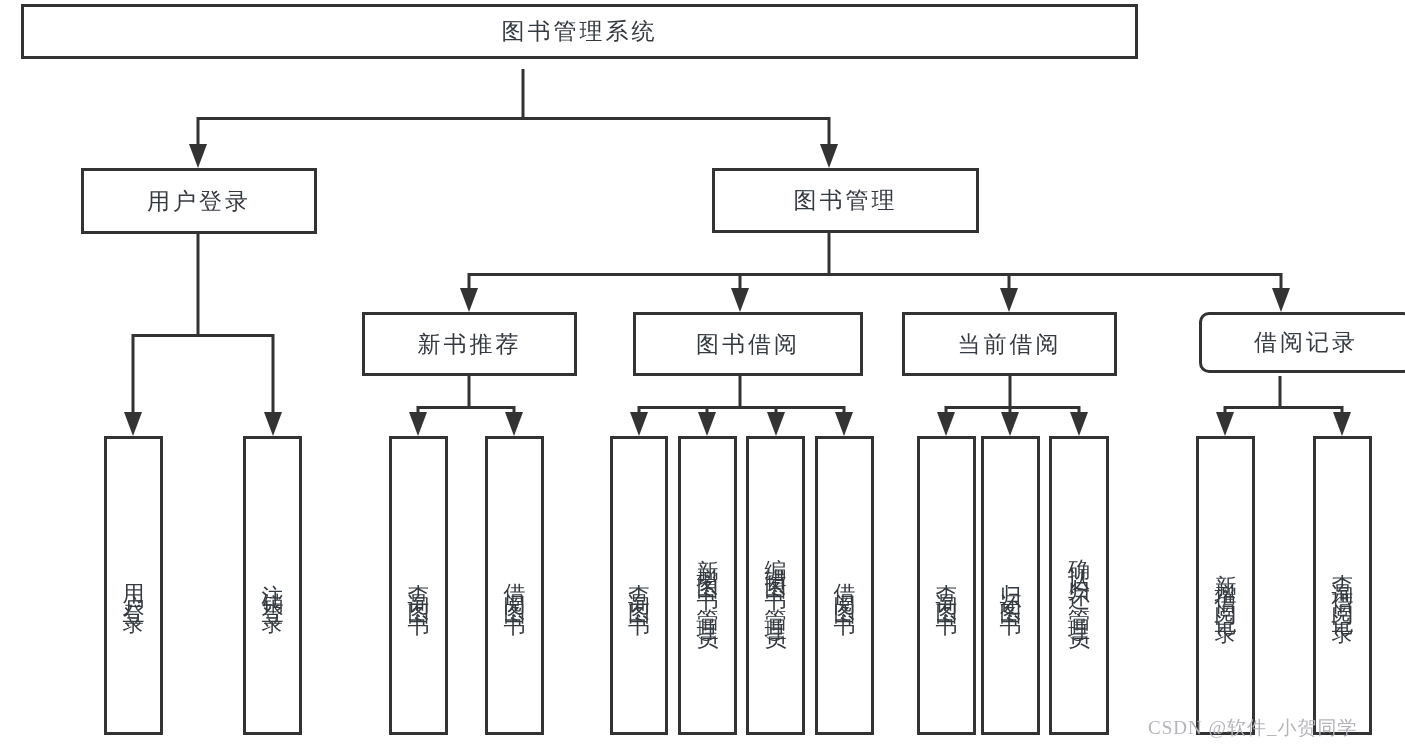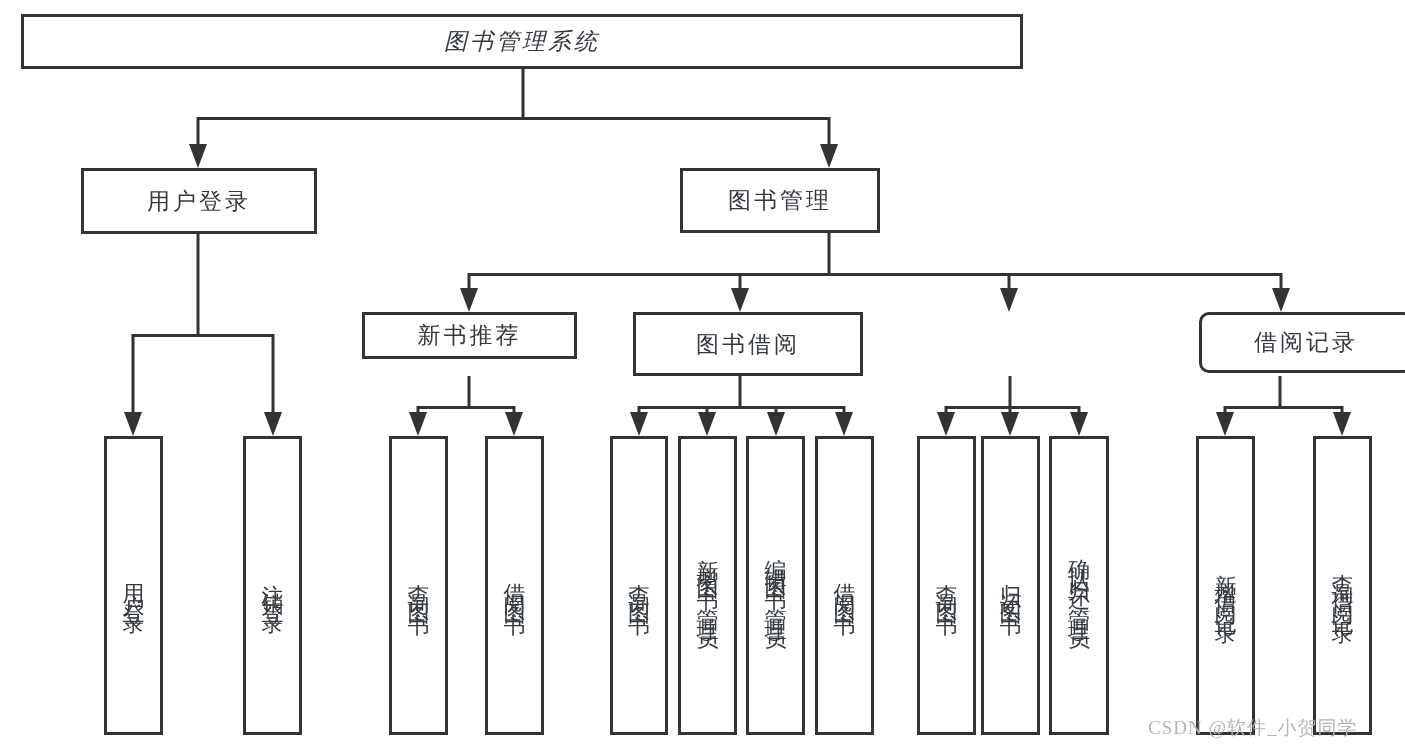"图书管理系统" div.box { font-style: italic -> none; top: 14px -> 4px; width: 1002px -> 1117px }
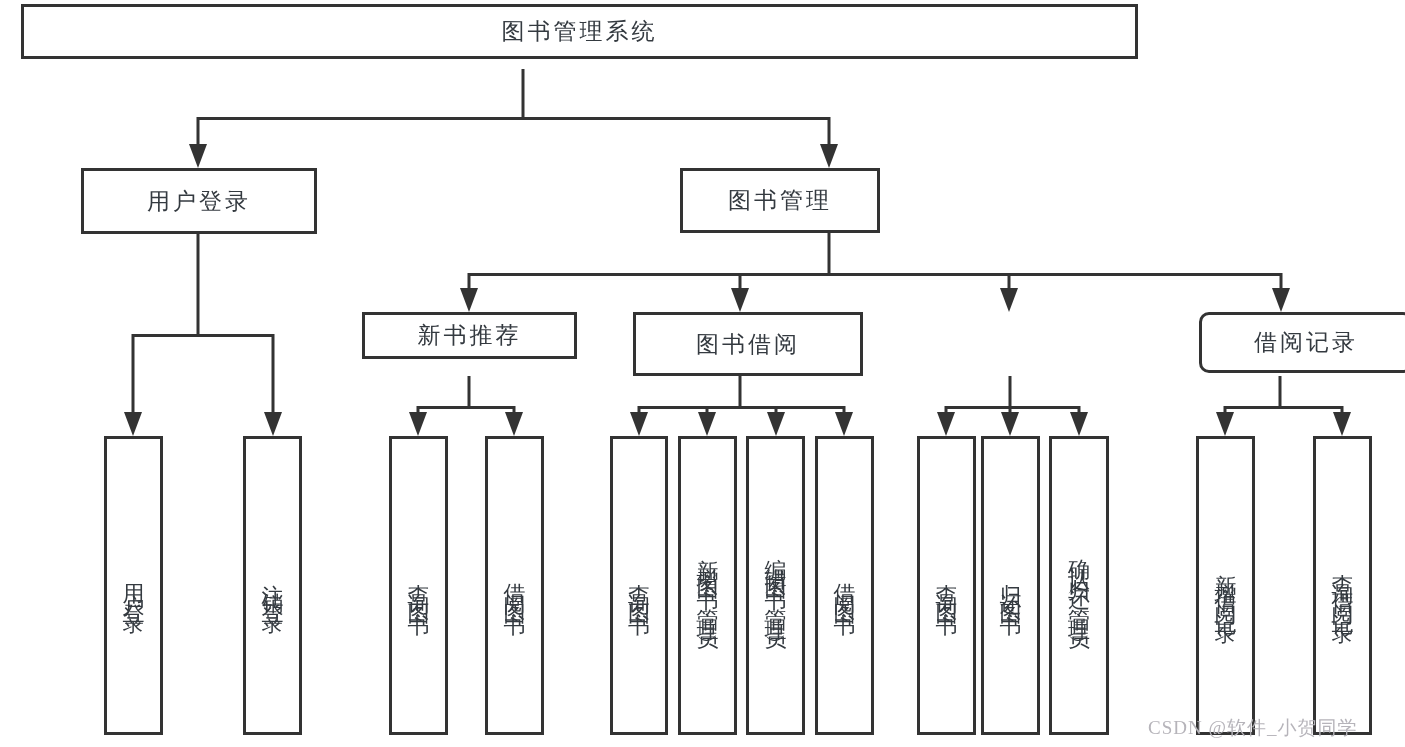"图书管理" div.box { left: 680px -> 712px; width: 200px -> 267px }
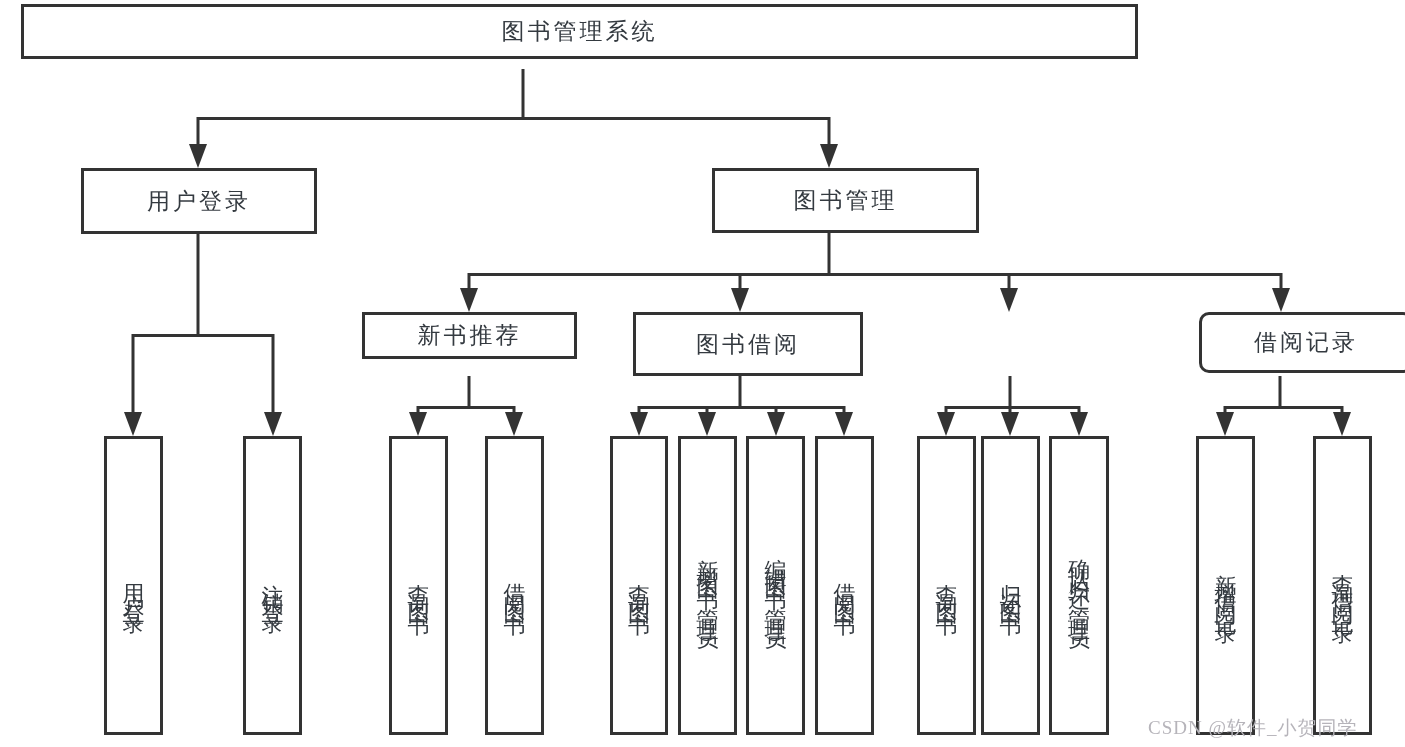"新书推荐" div.box { height: 47px -> 64px }
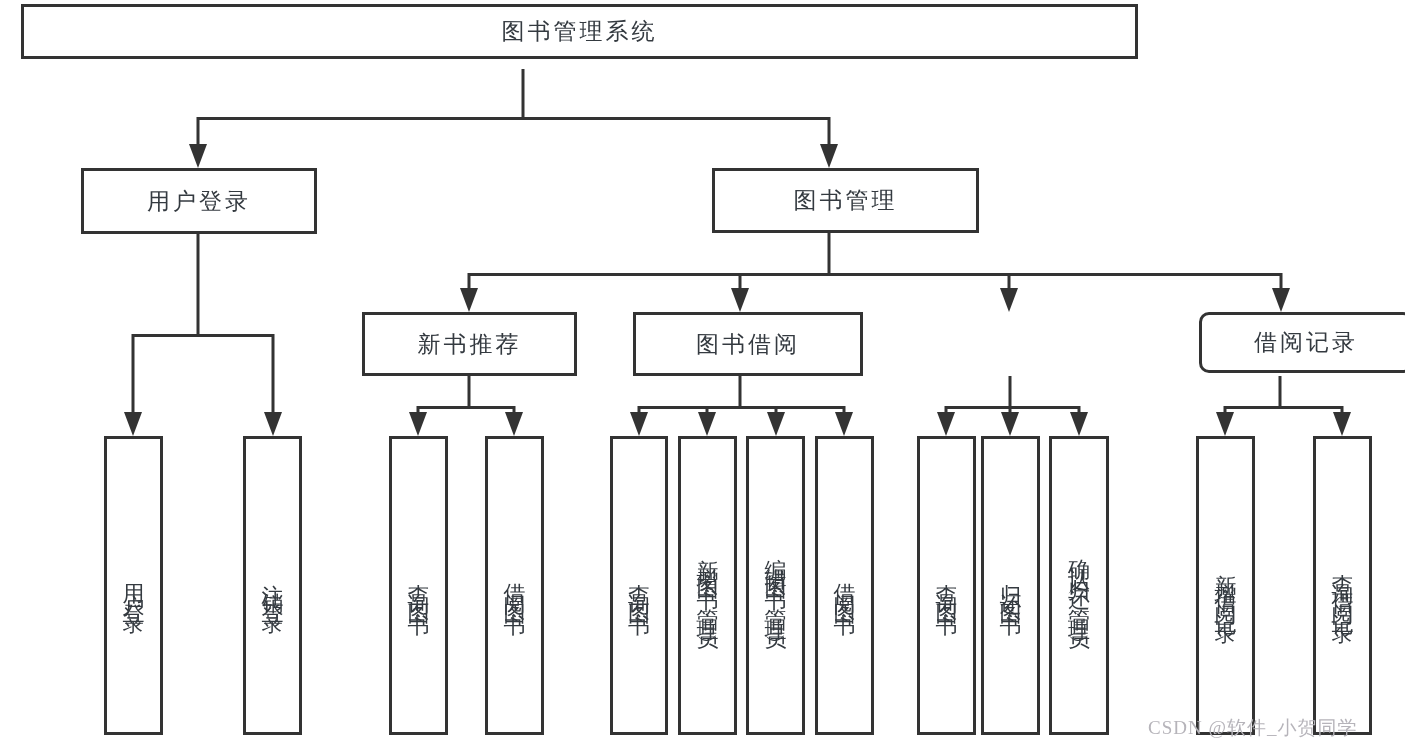"当前借阅" div.box { html: none -> <div> <span>当前借阅</span> </div> }
